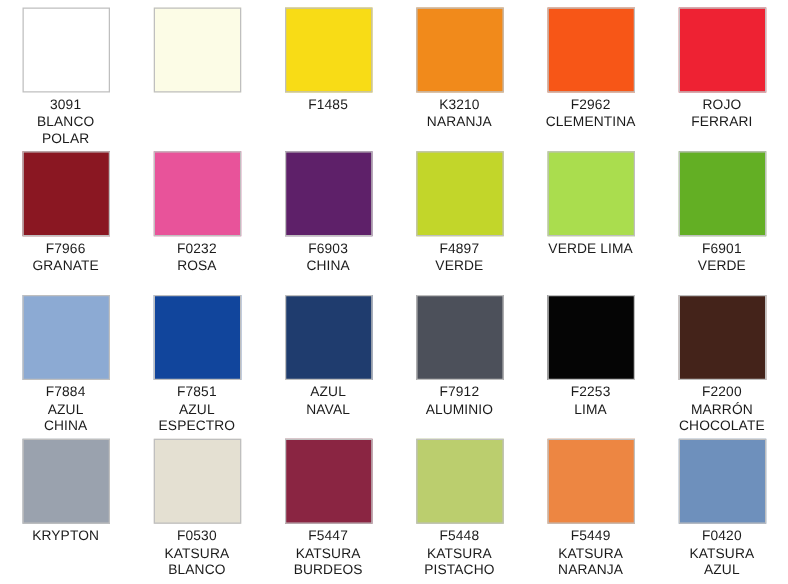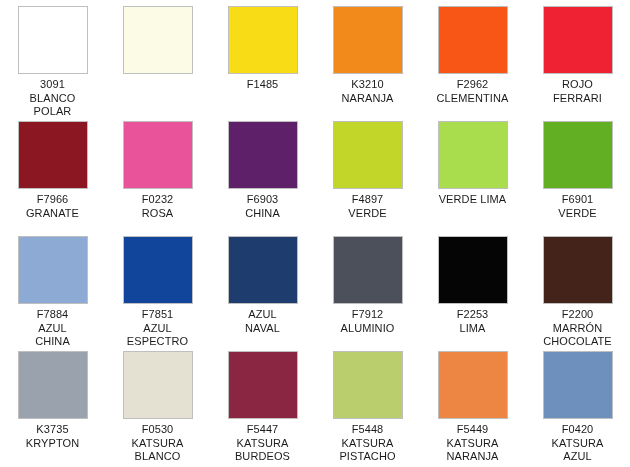"K3735" span.swatch-code { html: <span>K3735</span> -> none }
